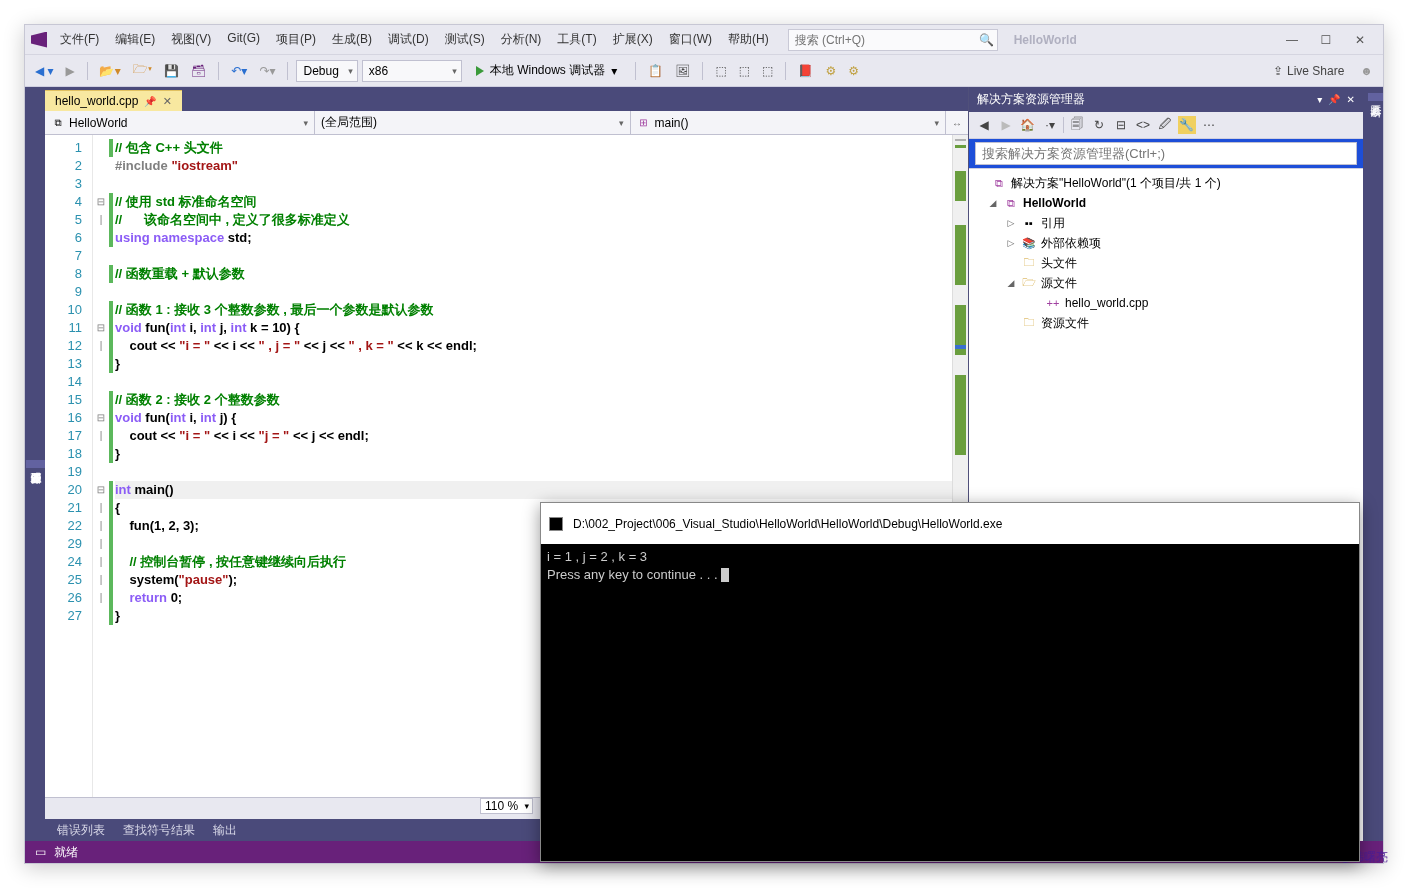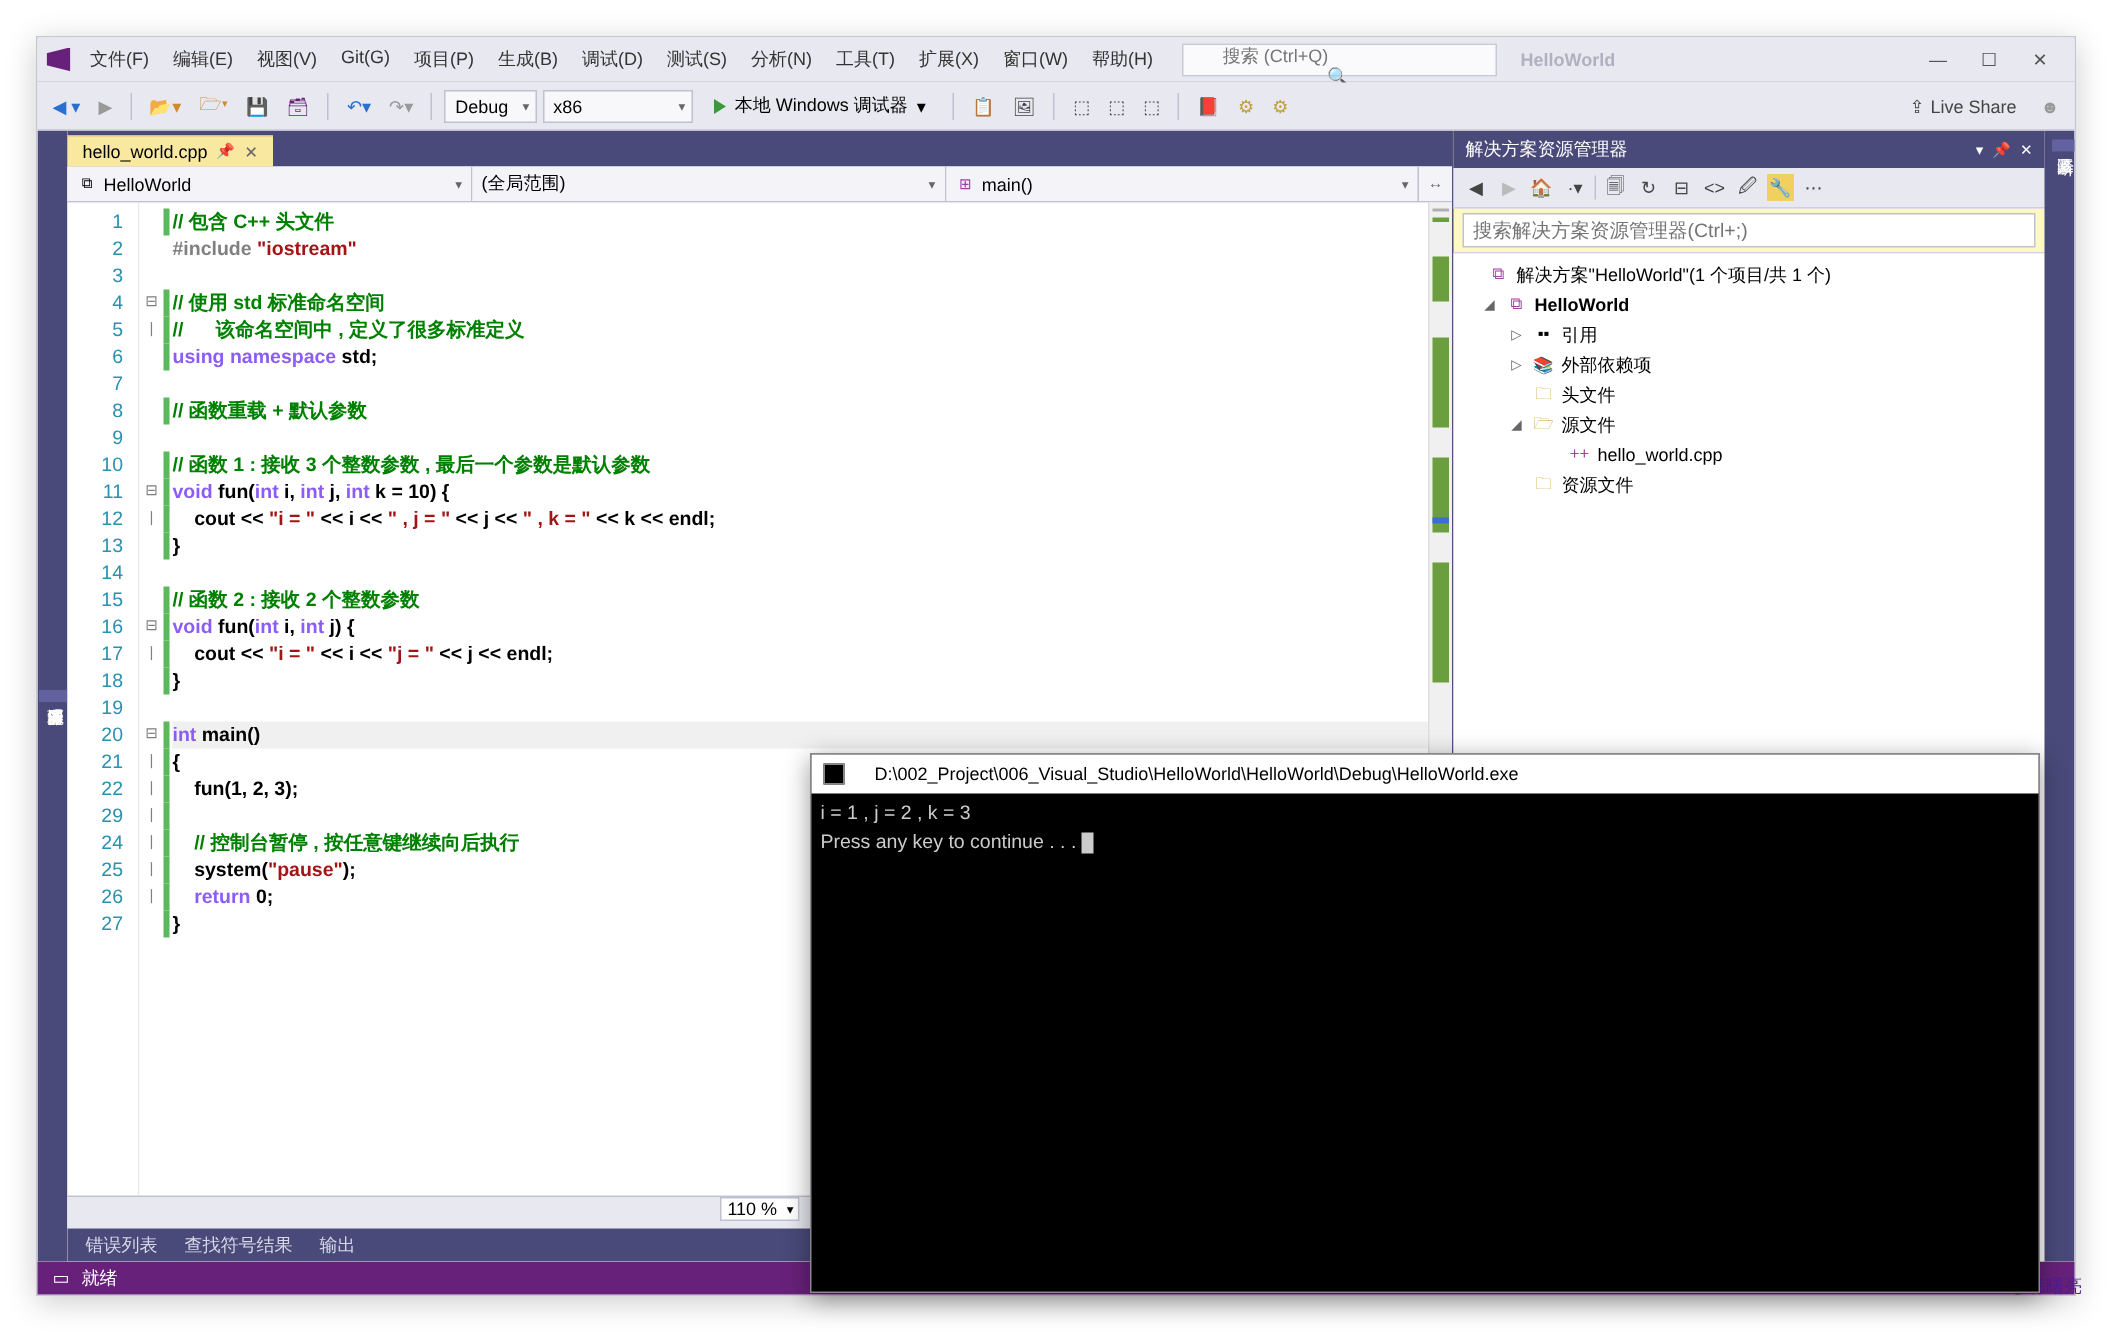"搜索 (Ctrl+Q)" .titlebar .search { flex-direction: column -> none }
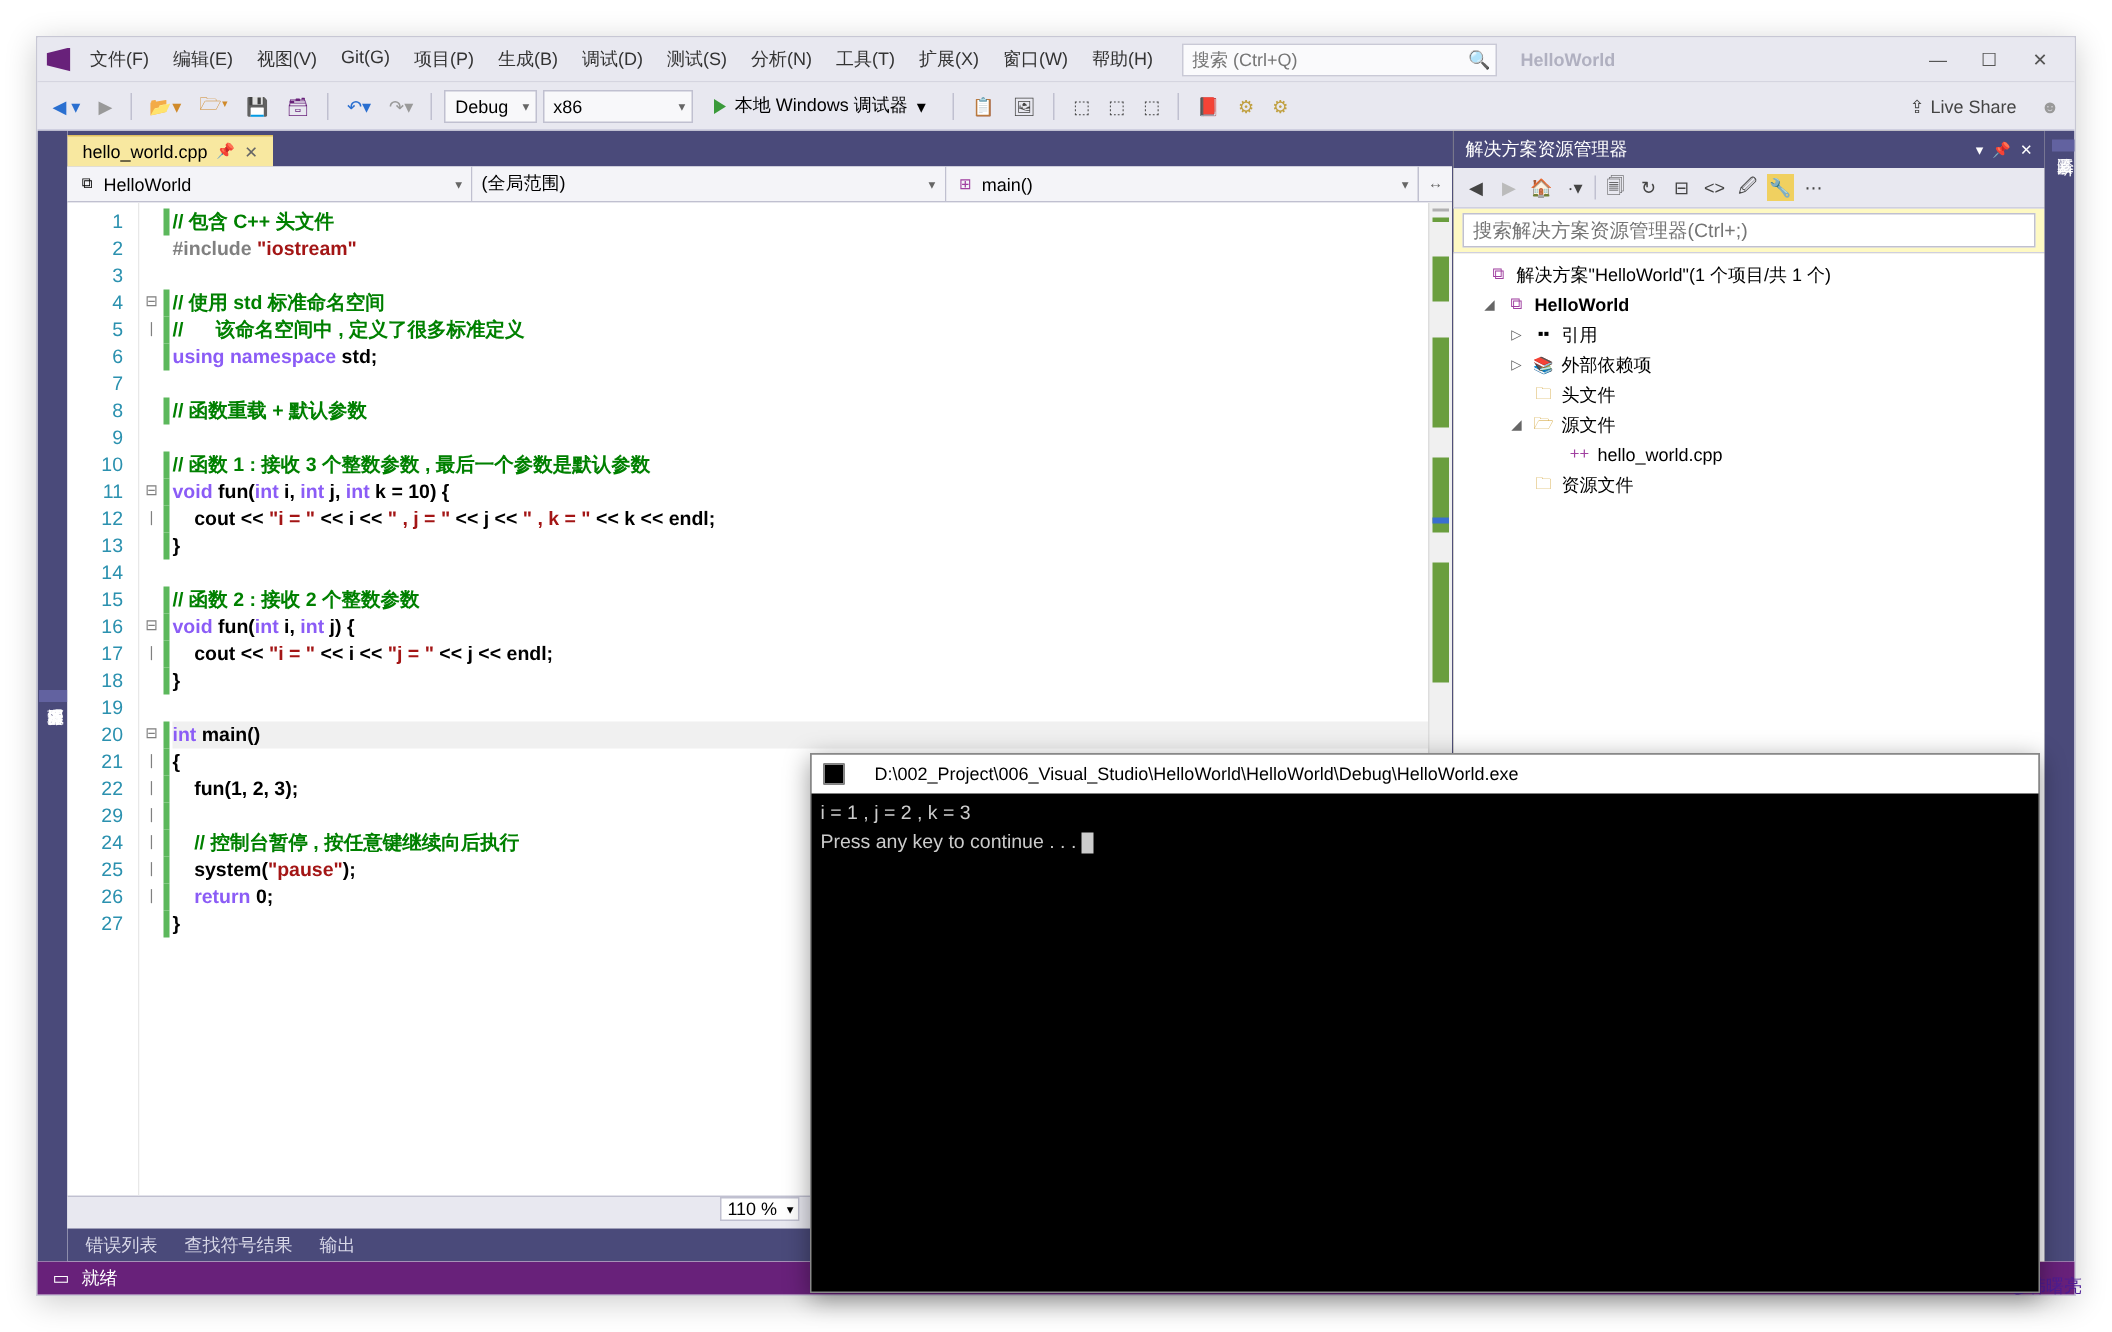"解决方案资源管理器" .right-panel { background: #fef9c3 -> #1d4ed8 }
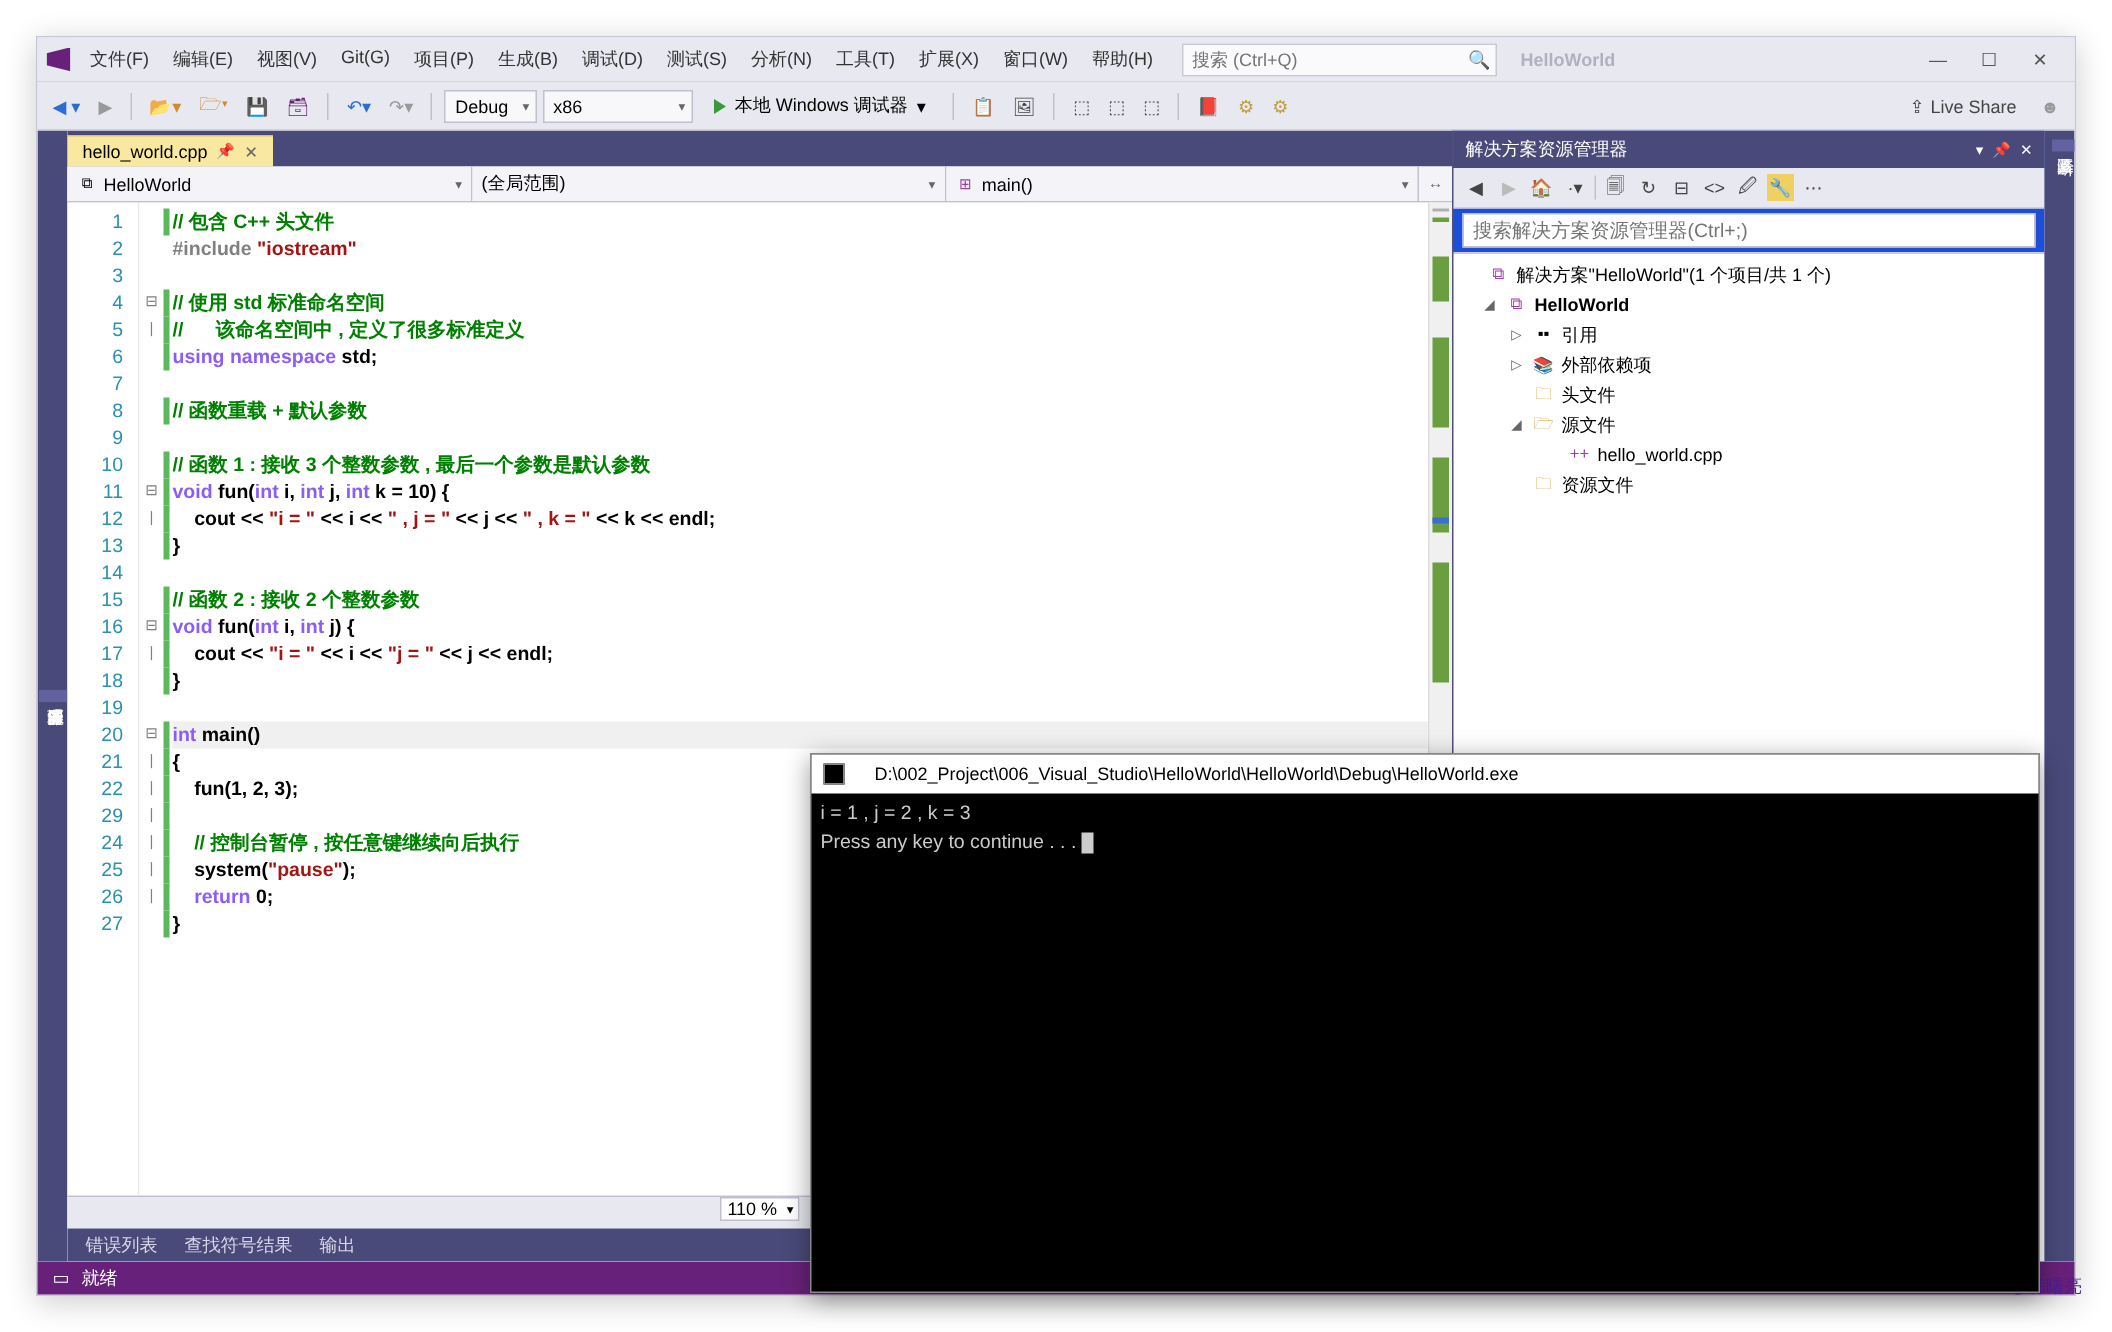"D:\002_Project\006_Visual_Studio\HelloWo" .console .ctitle { gap: 20px -> 10px; height: 26px -> 41px }
